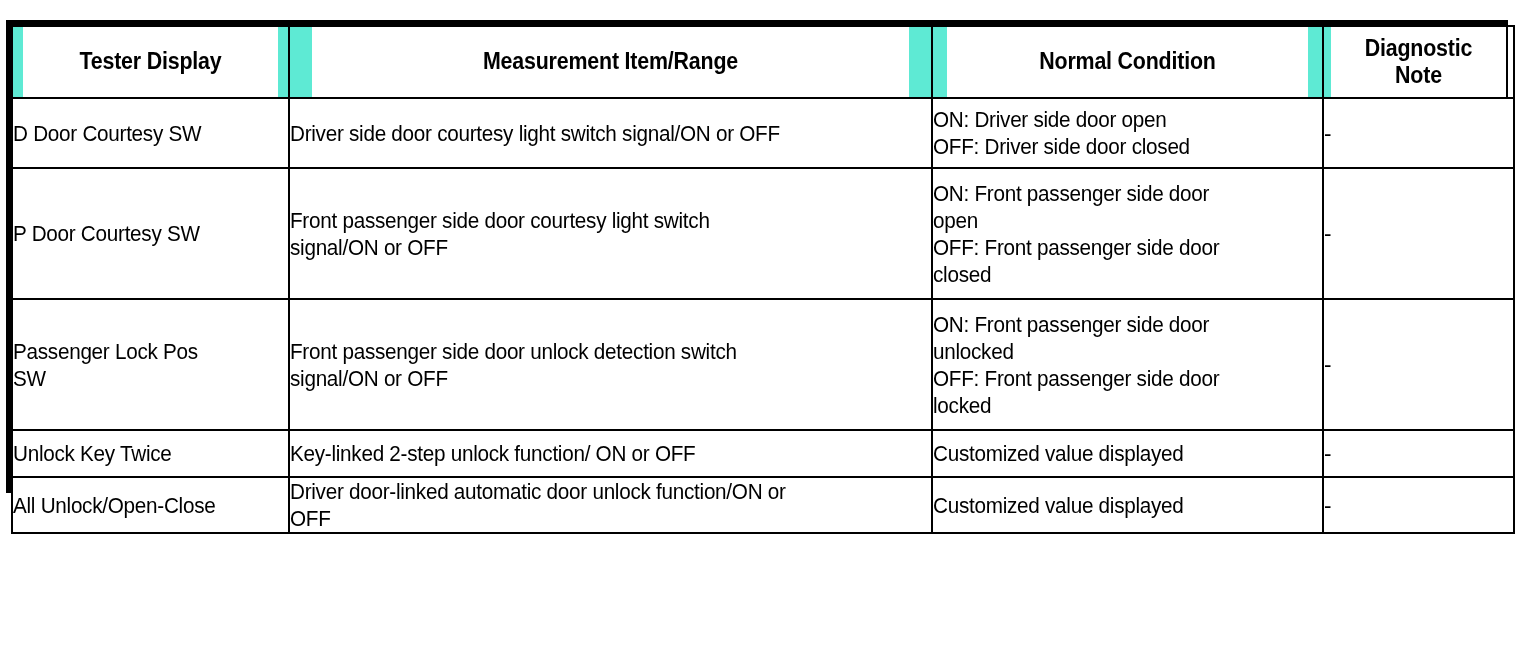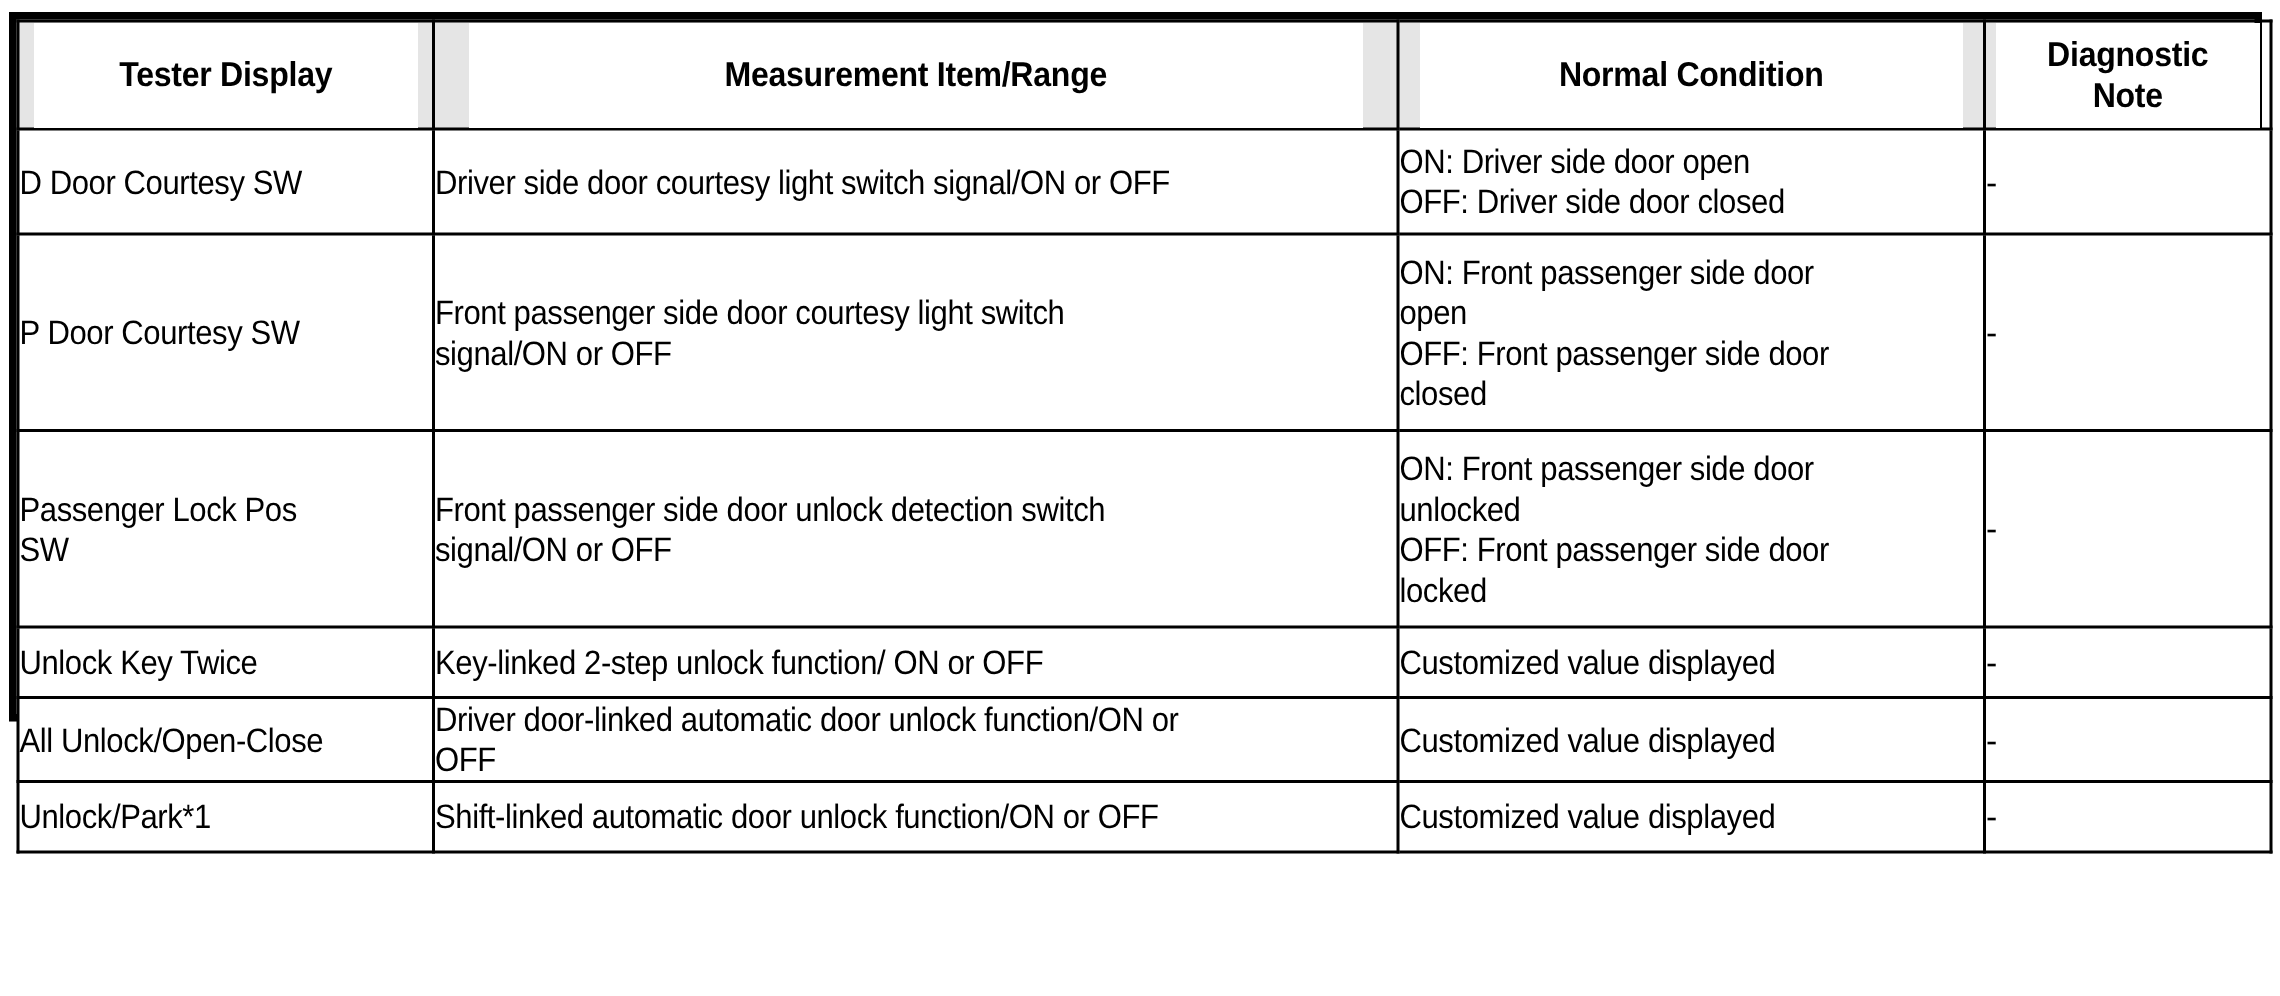"Tester Display" .table-wrap { background: #e5e5e5 -> #5eead4; top: 8px -> 20px }
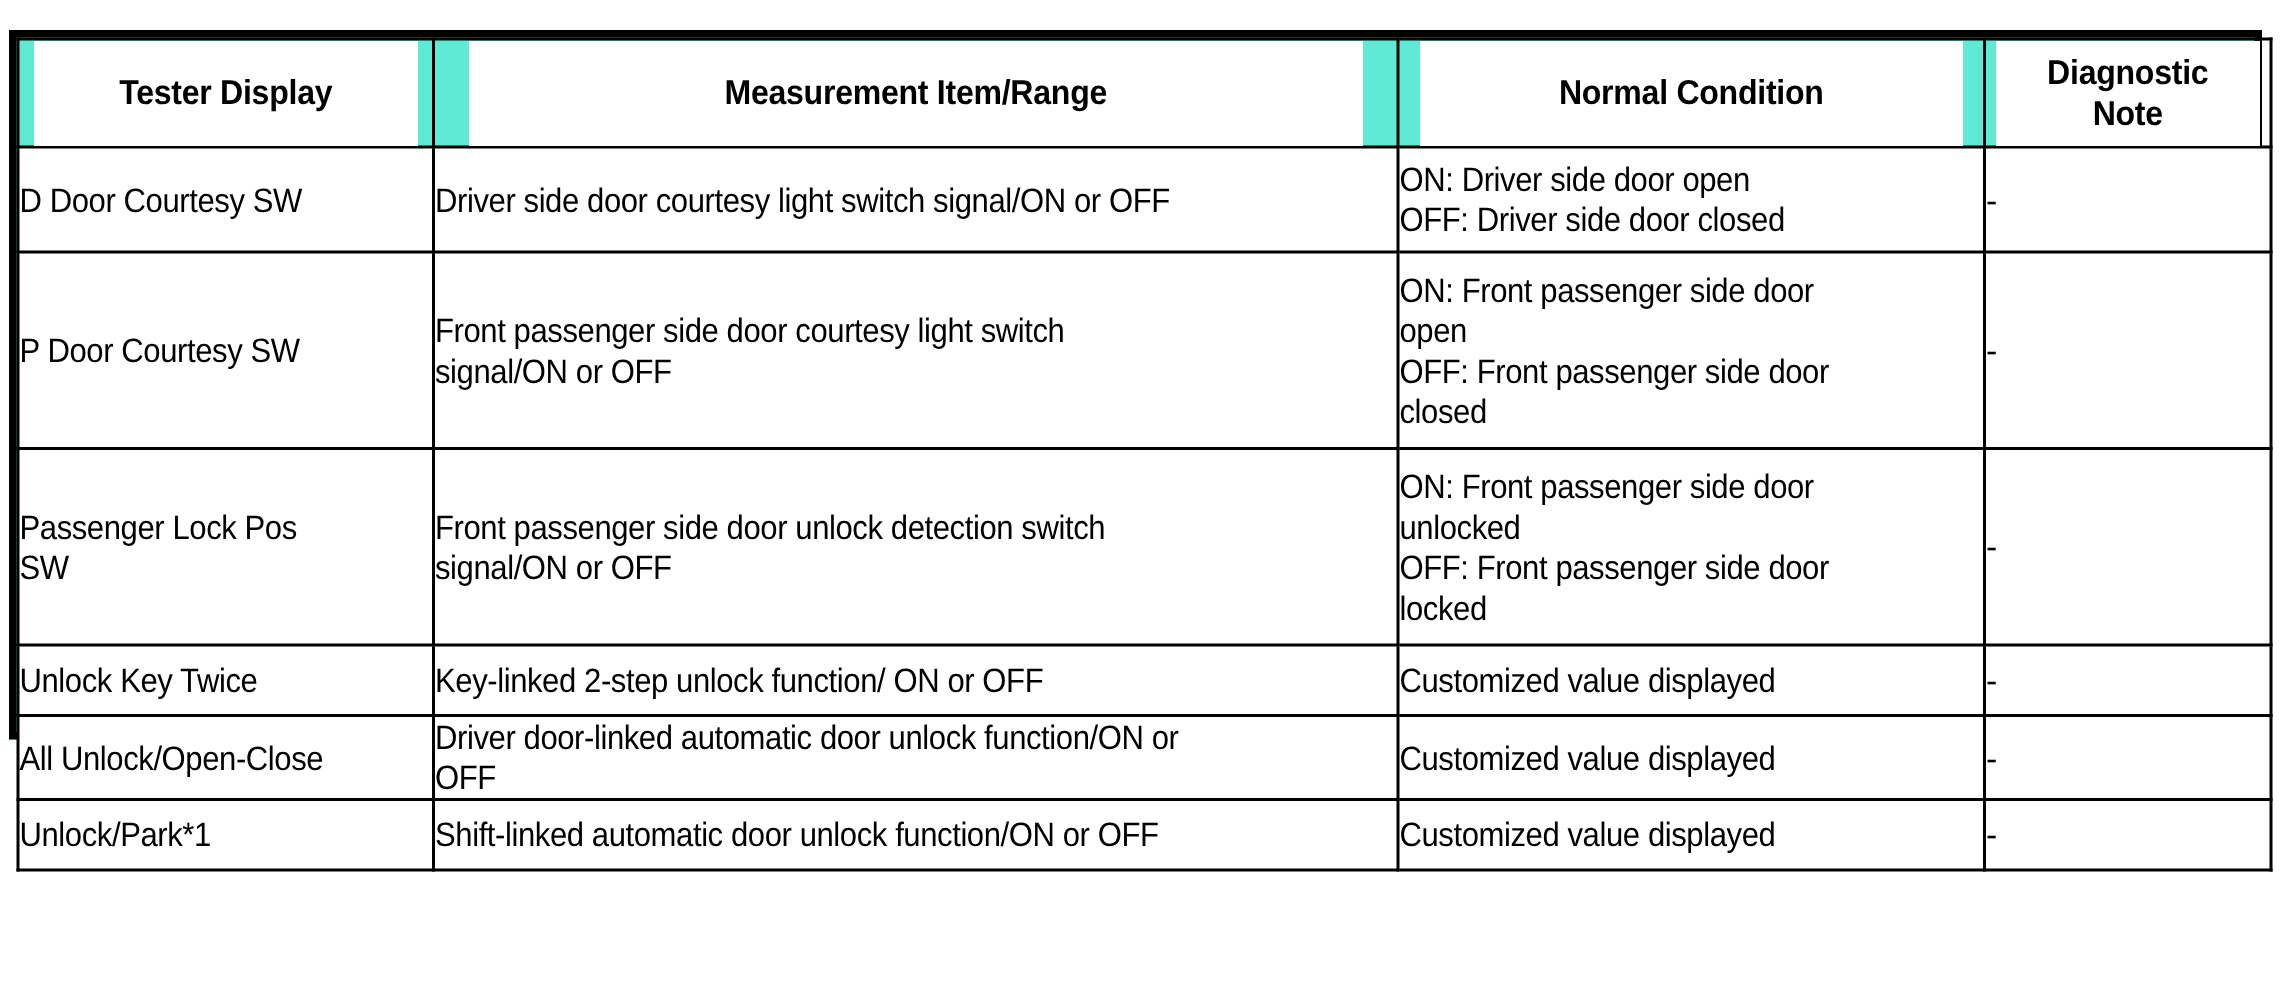"Unlock/Park*1" tr.r-6 { html: <tr> <td> <span>Unlock/Park*1</span> </td> <td> <span>Shift-linked automatic door unlock function/ON or OFF</span> </td> <td> <span>Customized value displayed</span> </td> <td> <span>-</span> </td> </tr> -> none }
